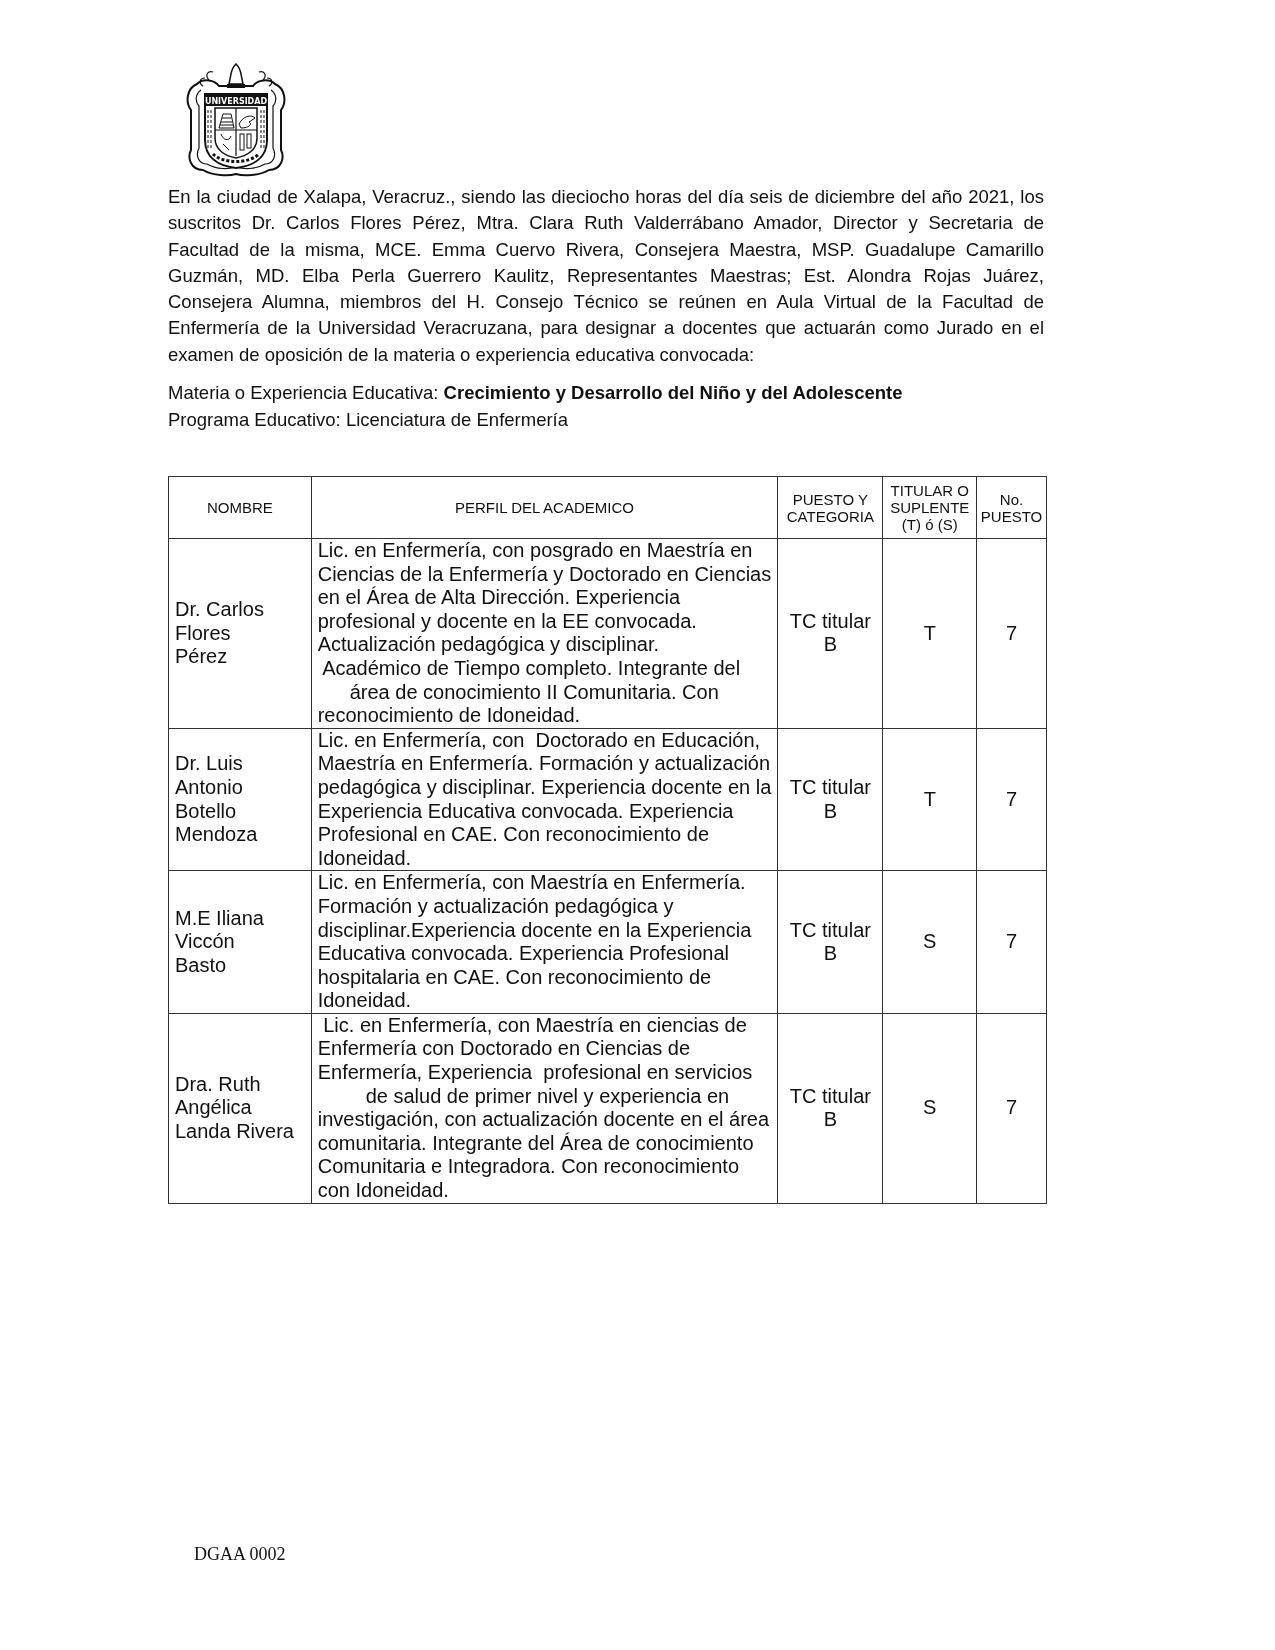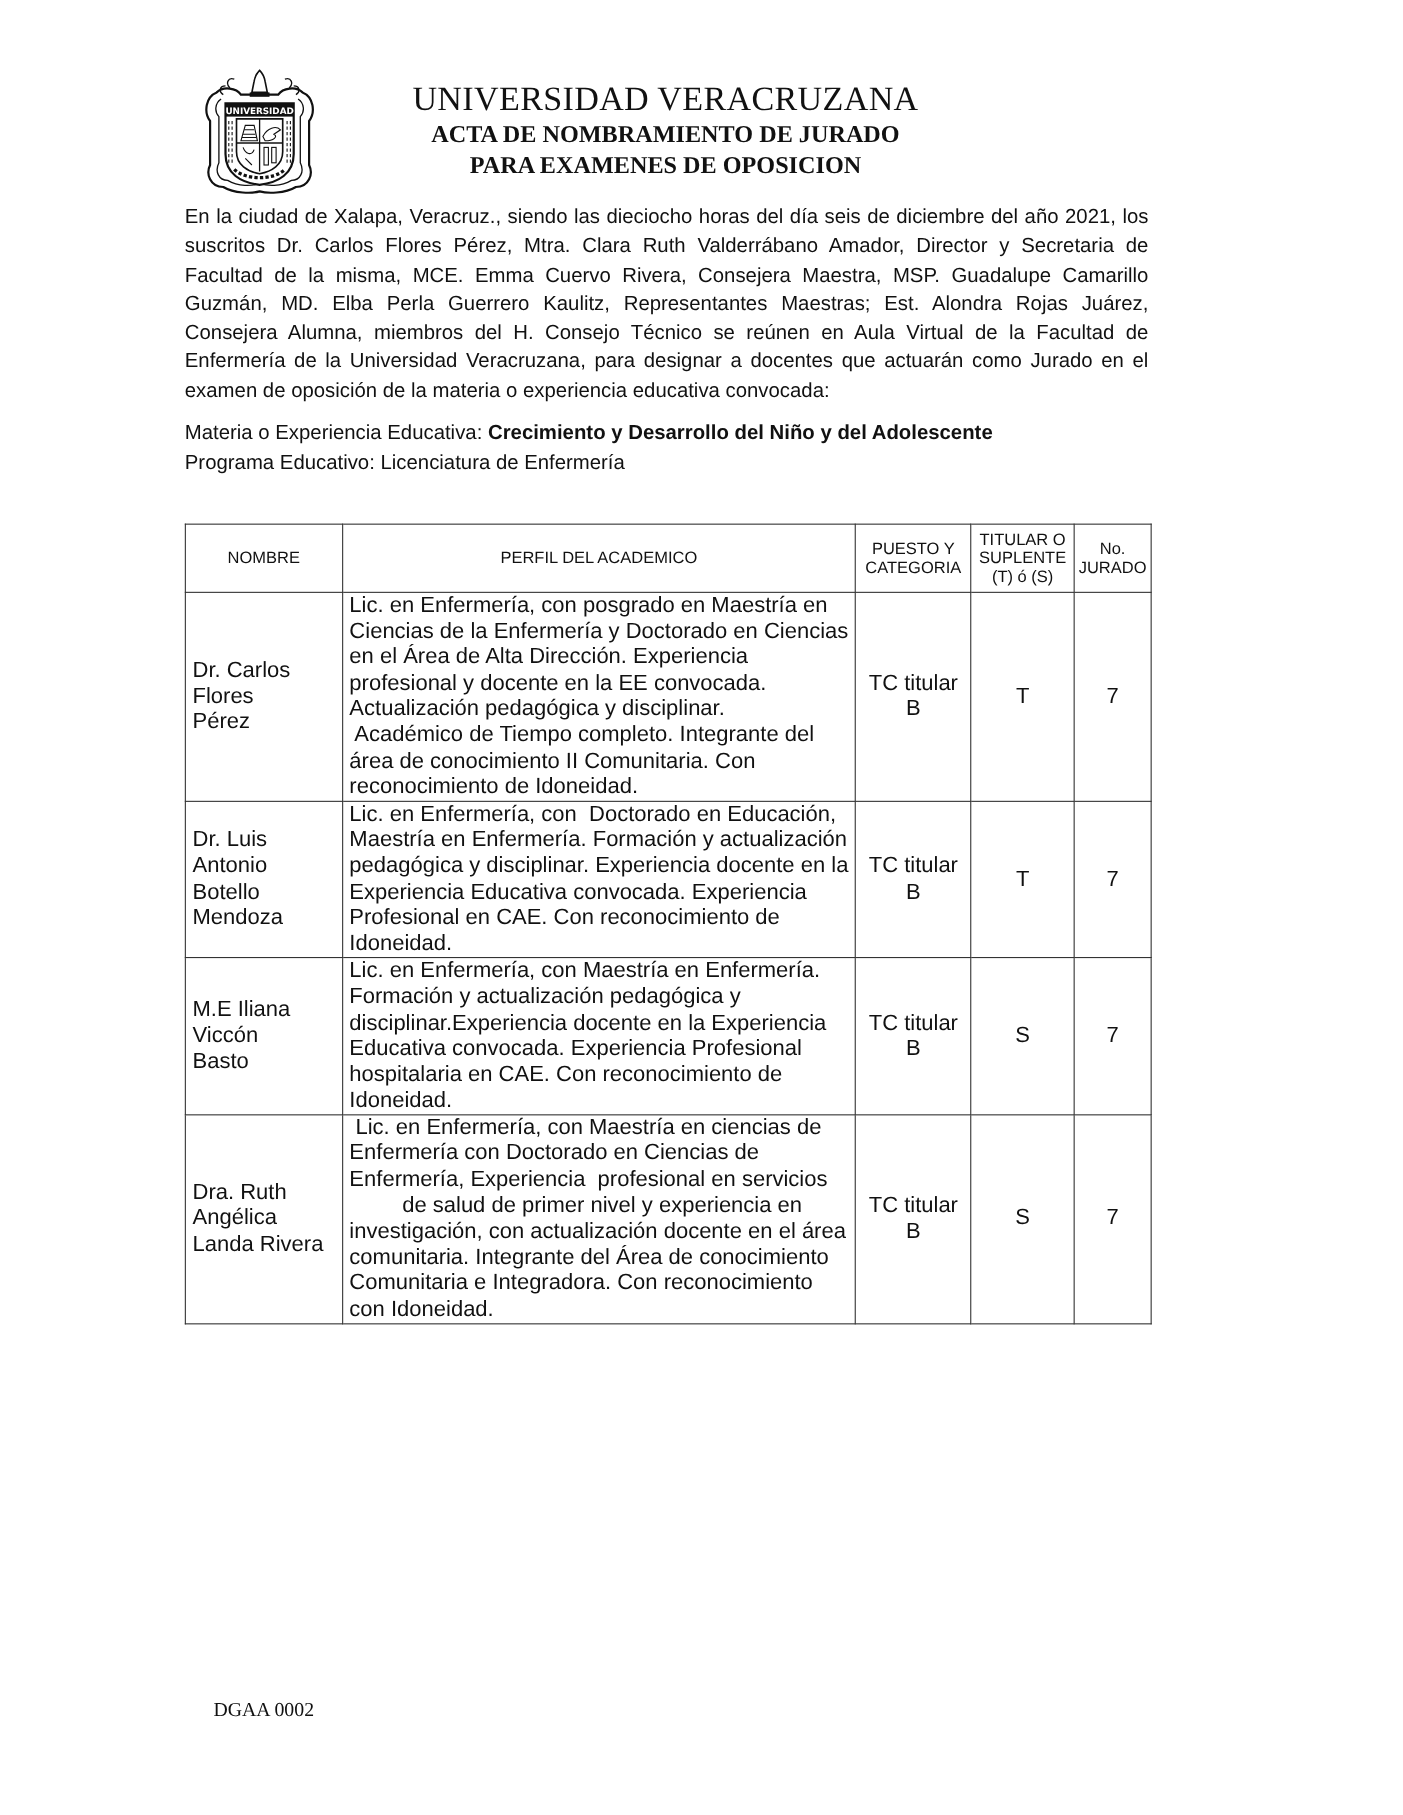"UNIVERSIDAD VERACRUZANA" div.header-text { html: <div> <div>UNIVERSIDAD VERACRUZANA</div> <div>ACTA DE NOMBRAMIENTO DE JURADO</div> <div>PARA EXAMENES DE OPOSICION</div> </div> -> none }
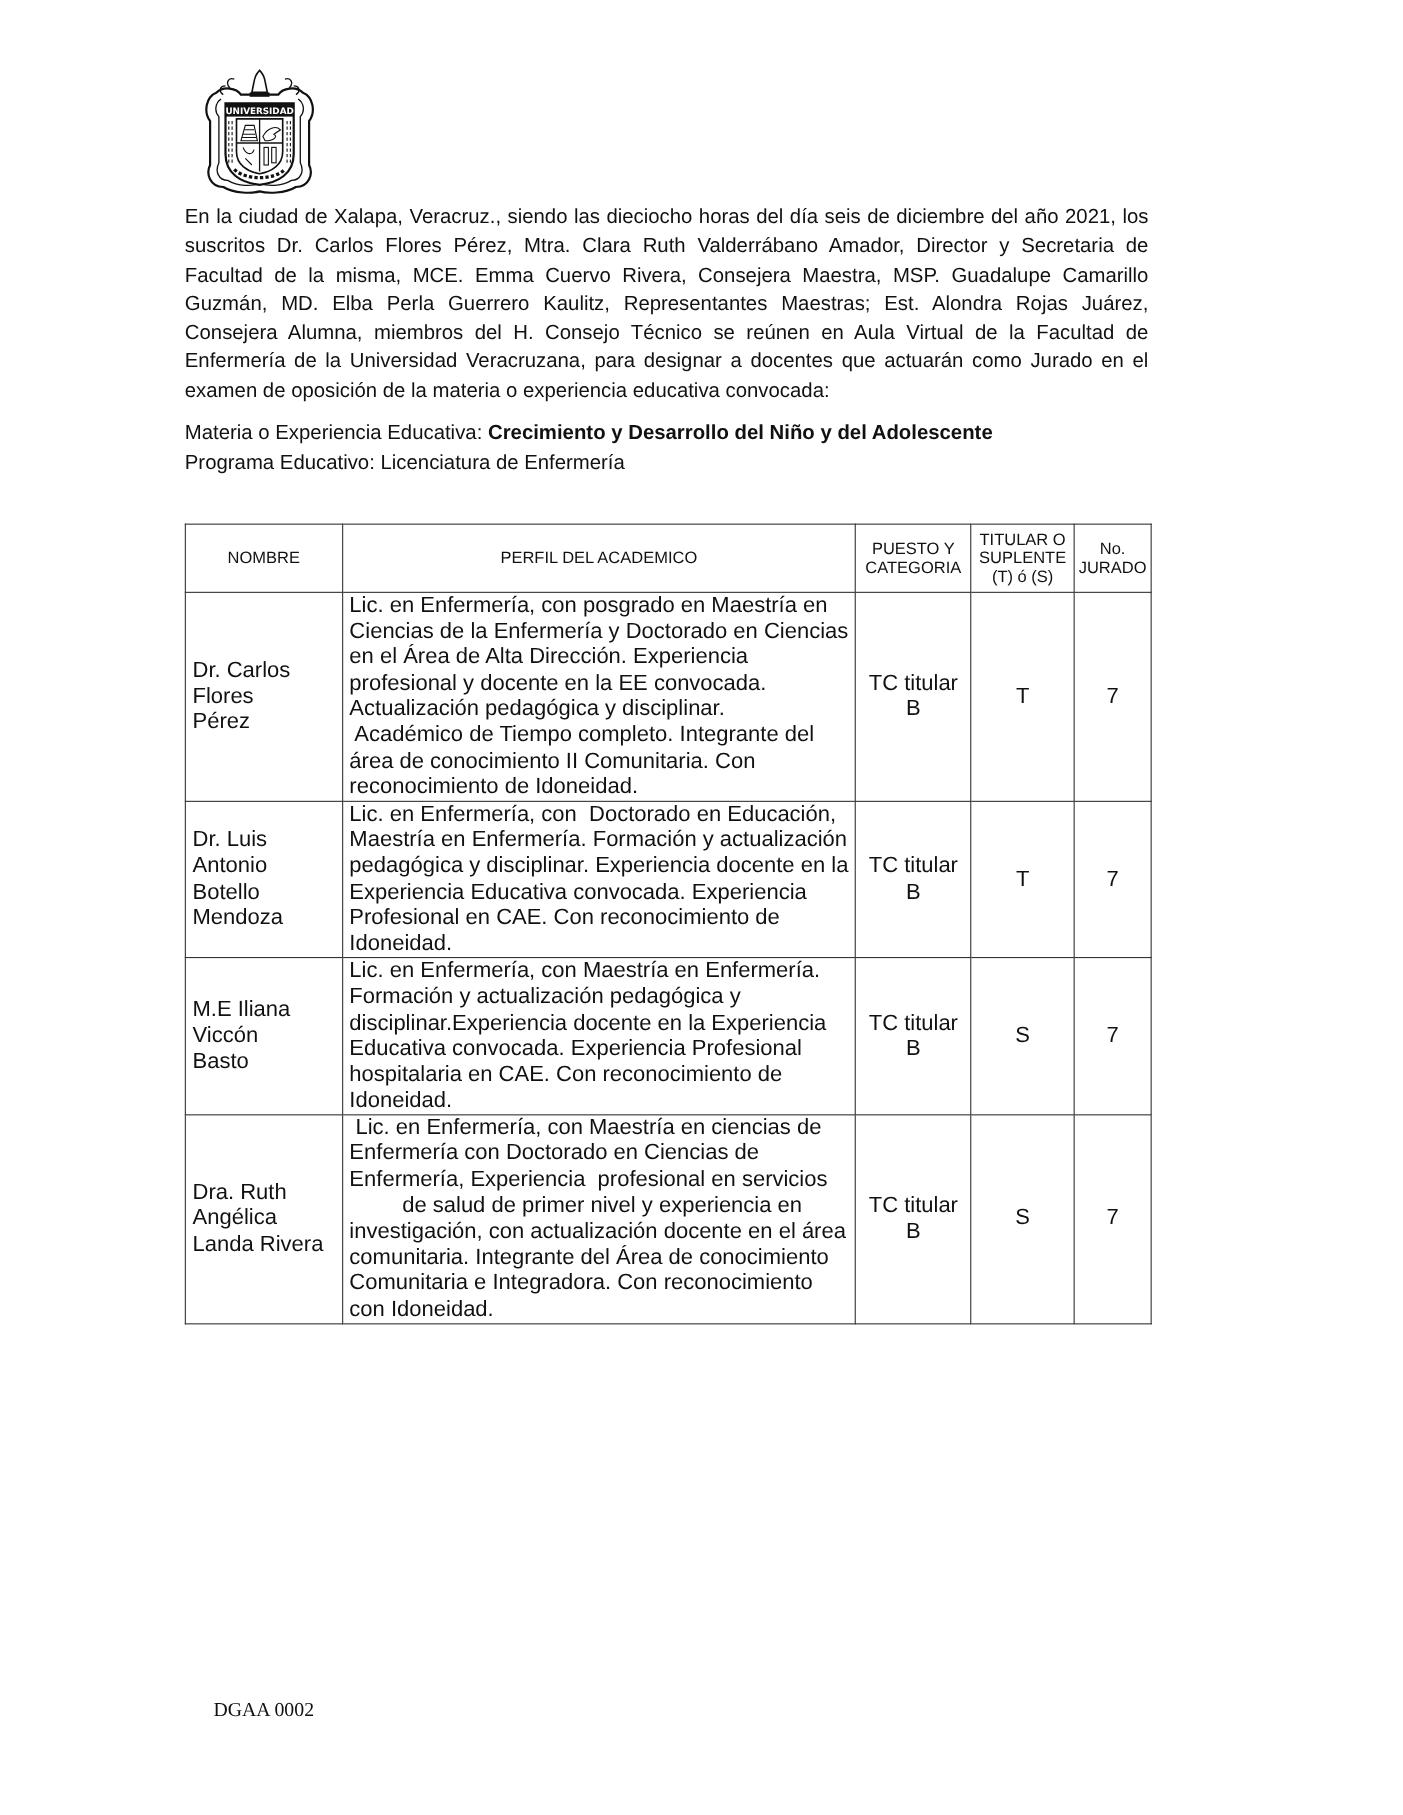"JURADO" div { text: JURADO -> PUESTO }
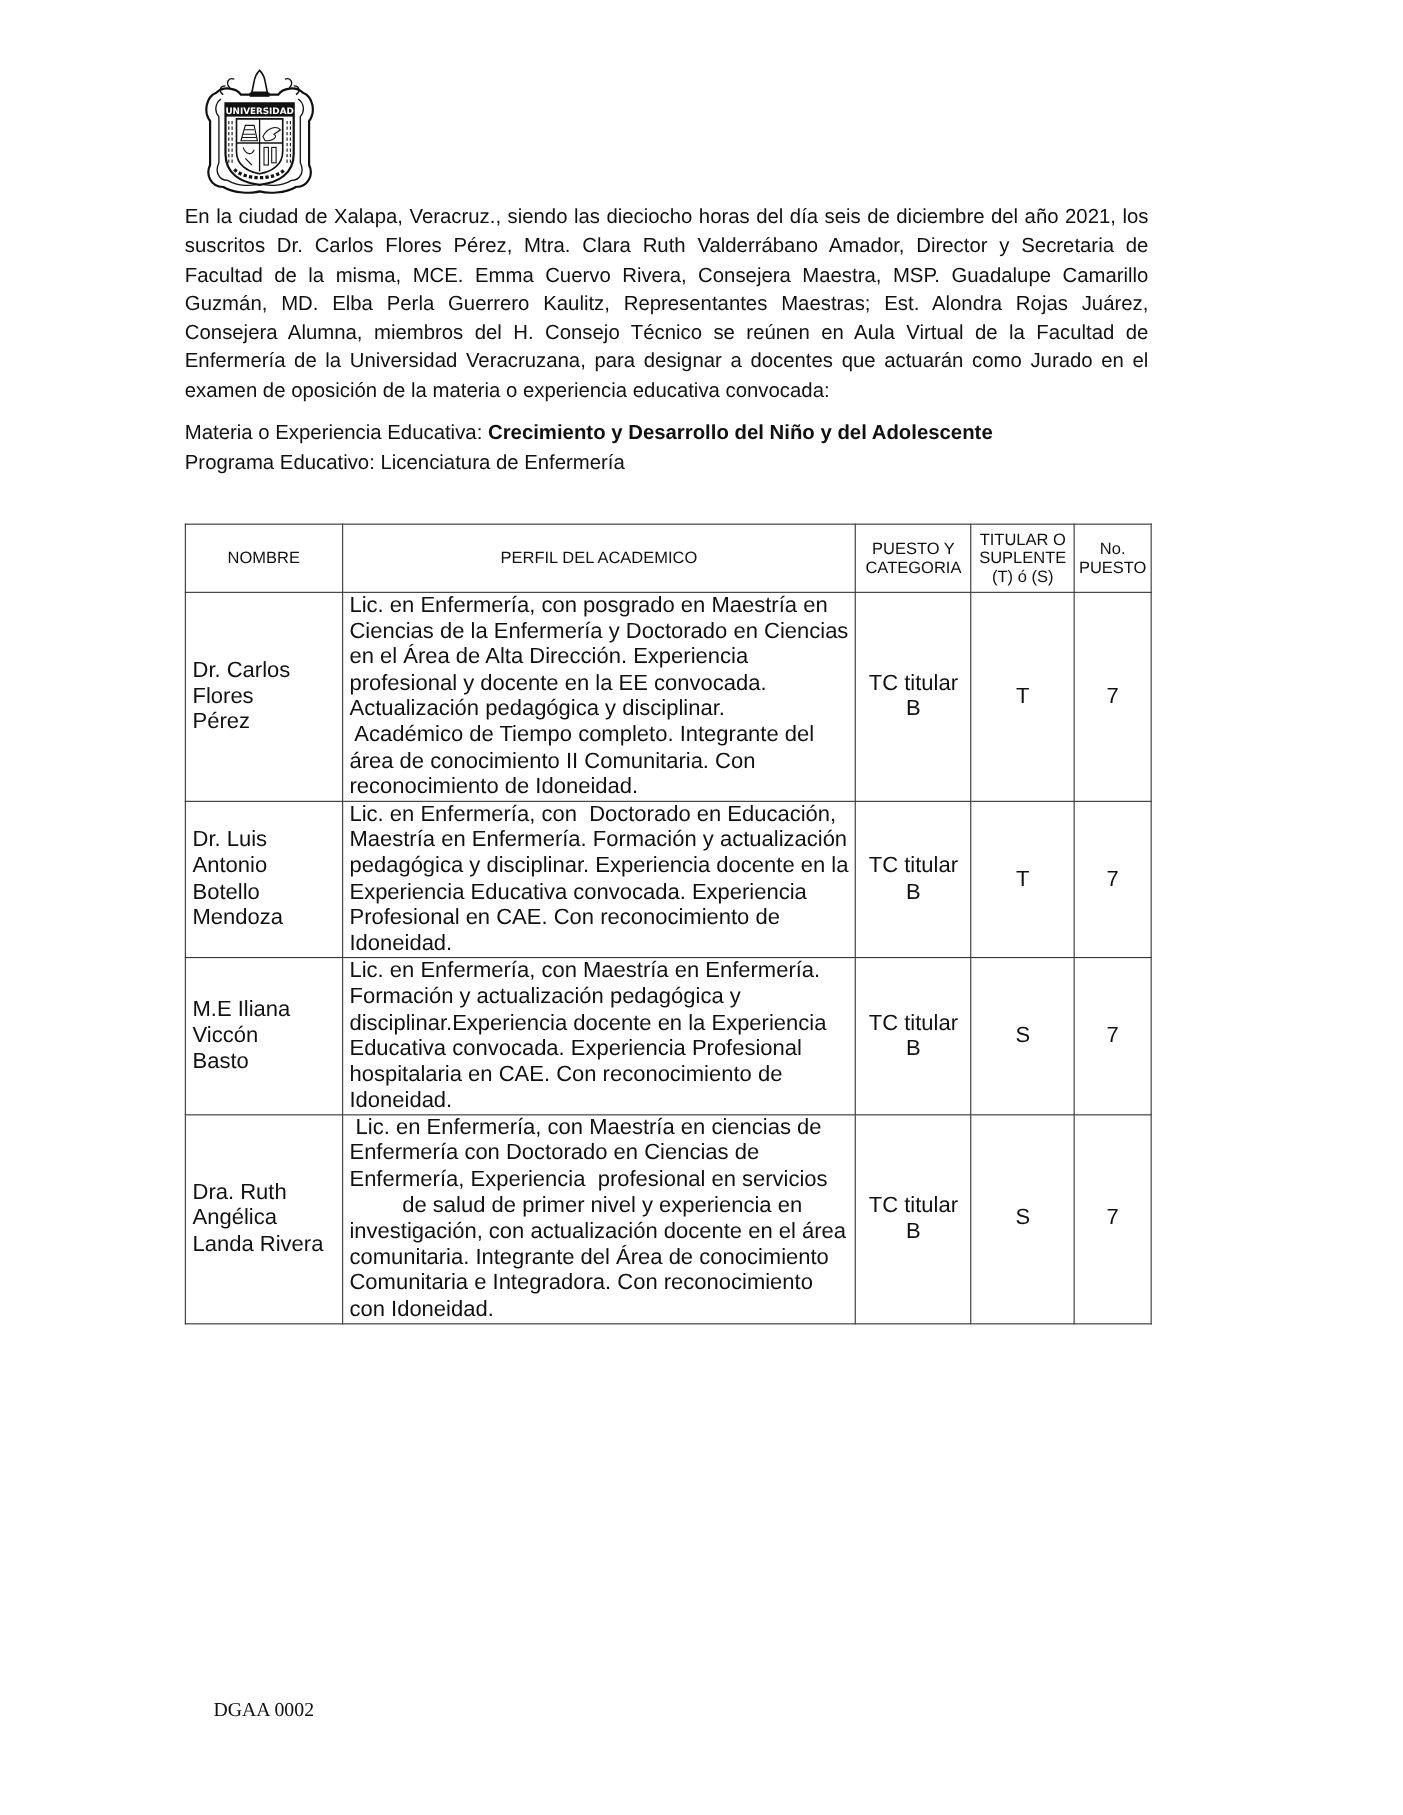"área de conocimiento II Comunitaria." div { margin-left: none -> 32px }
